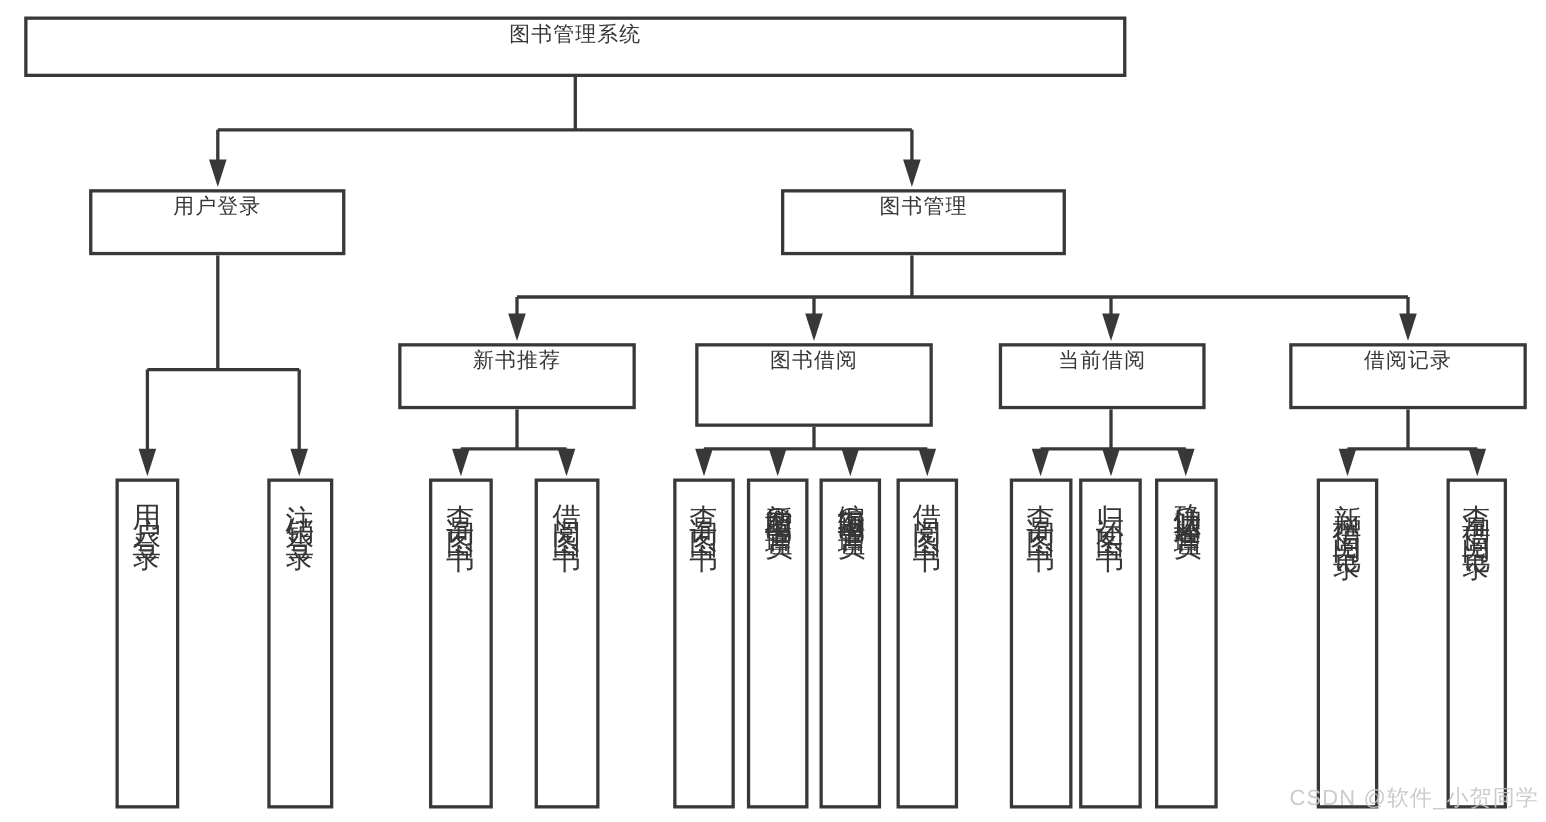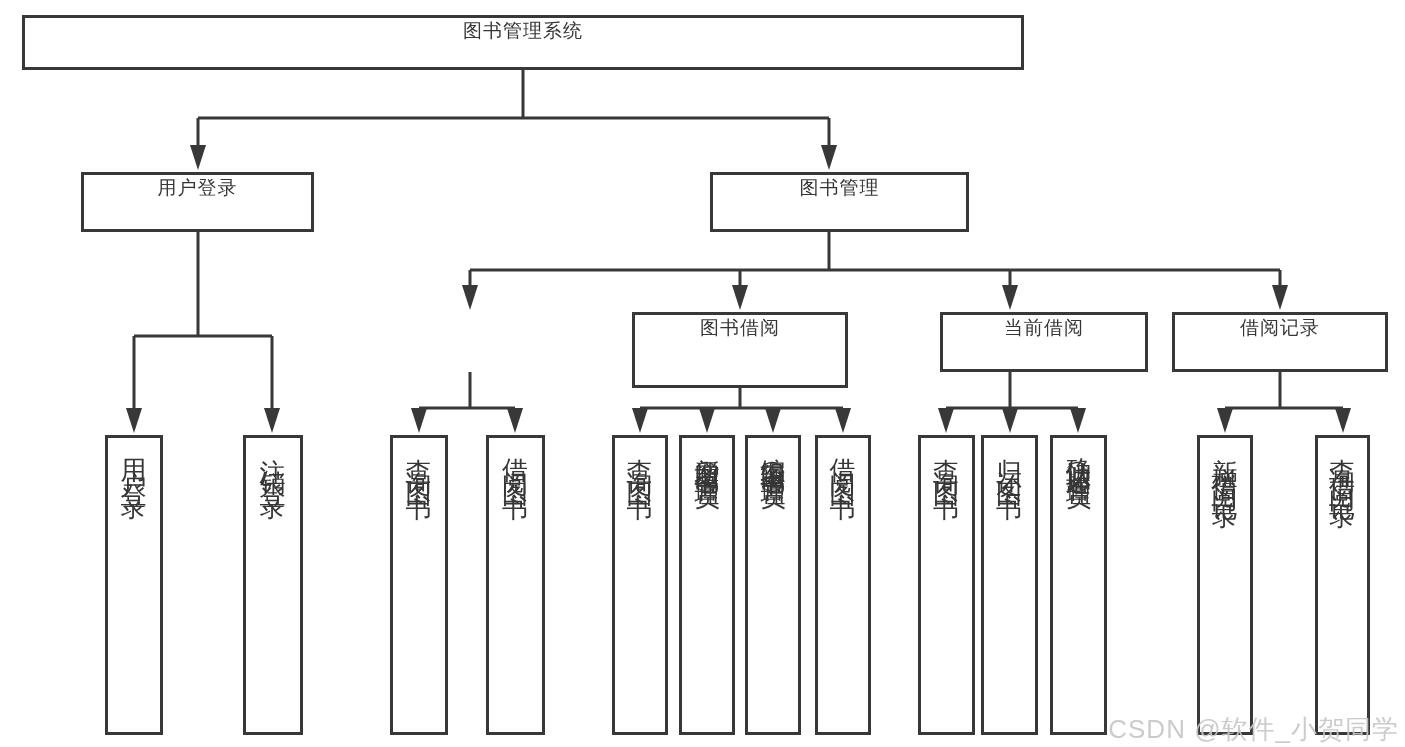"新书推荐" div.box { html: none -> <div> <span>新书推荐</span> </div> }
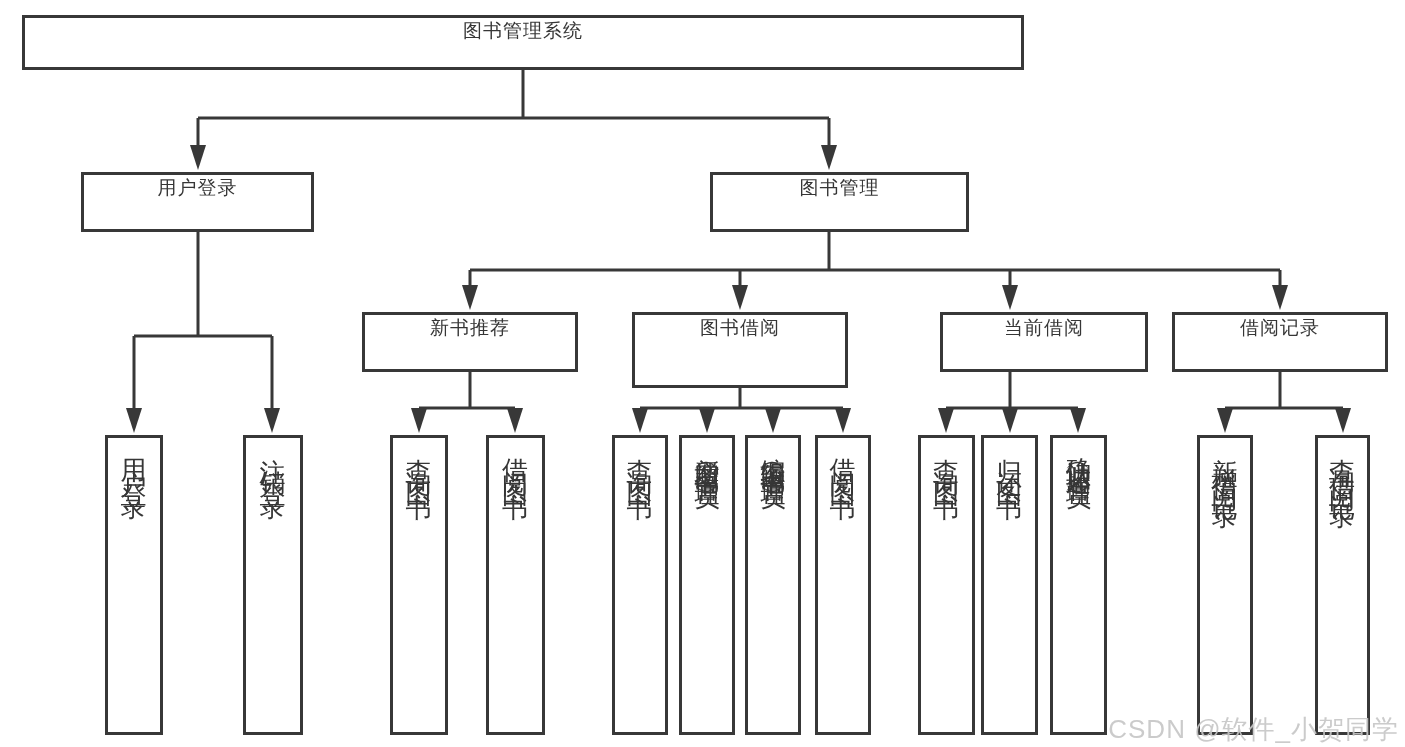"当前借阅" div.box { left: 940px -> 908px; width: 208px -> 188px }
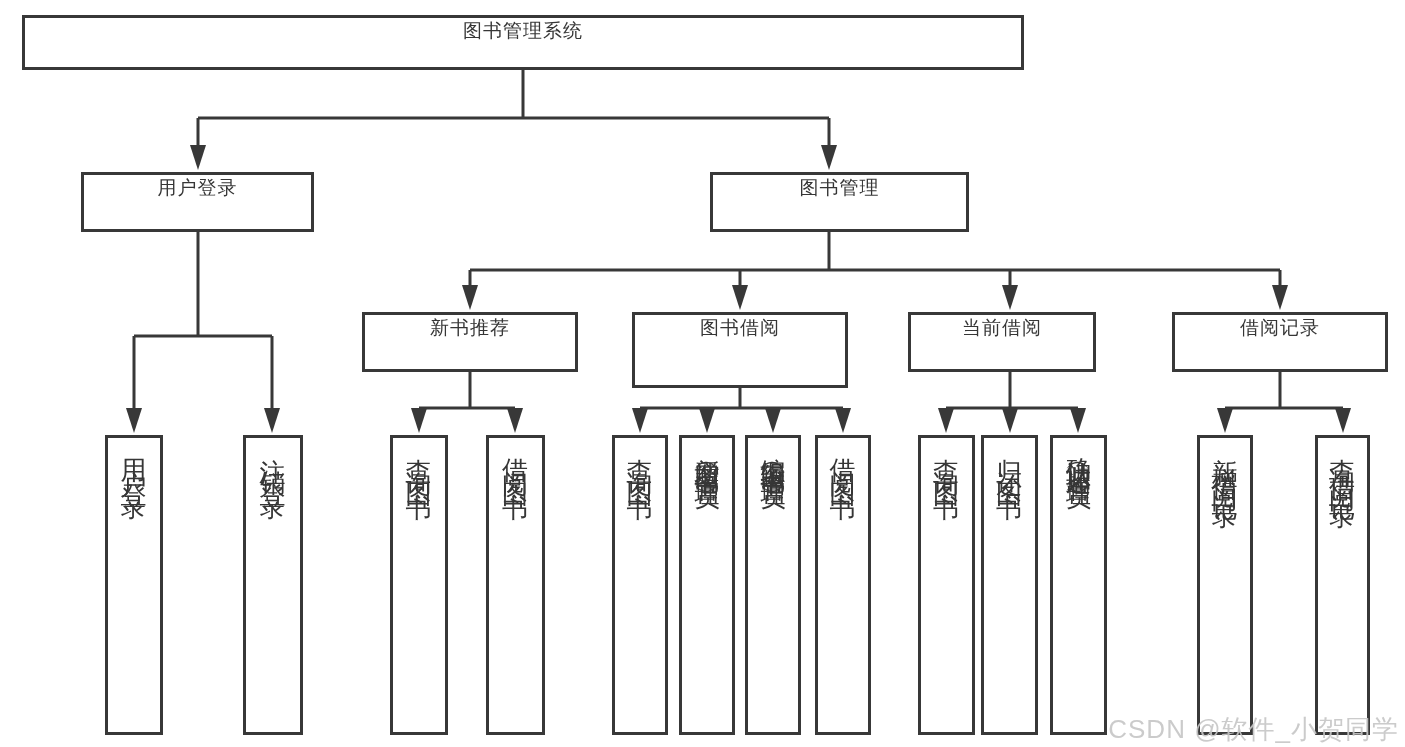"CSDN @软件_小贺同学" .watermark { font-size: 26px -> 20px }
